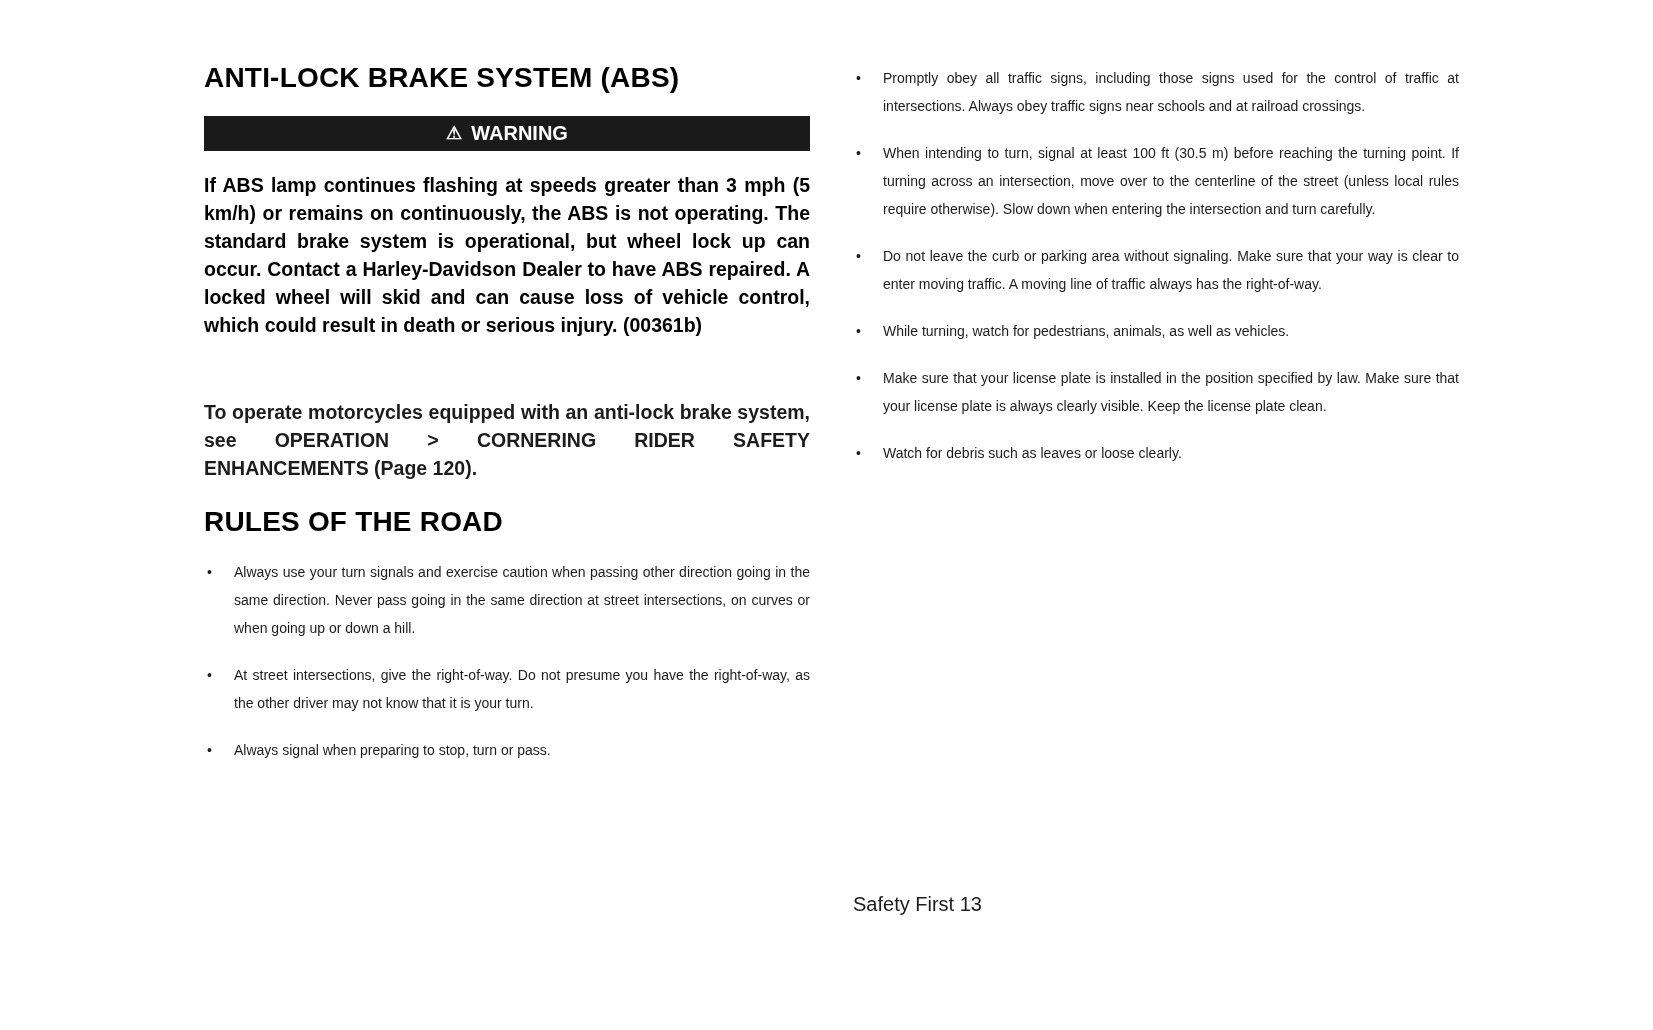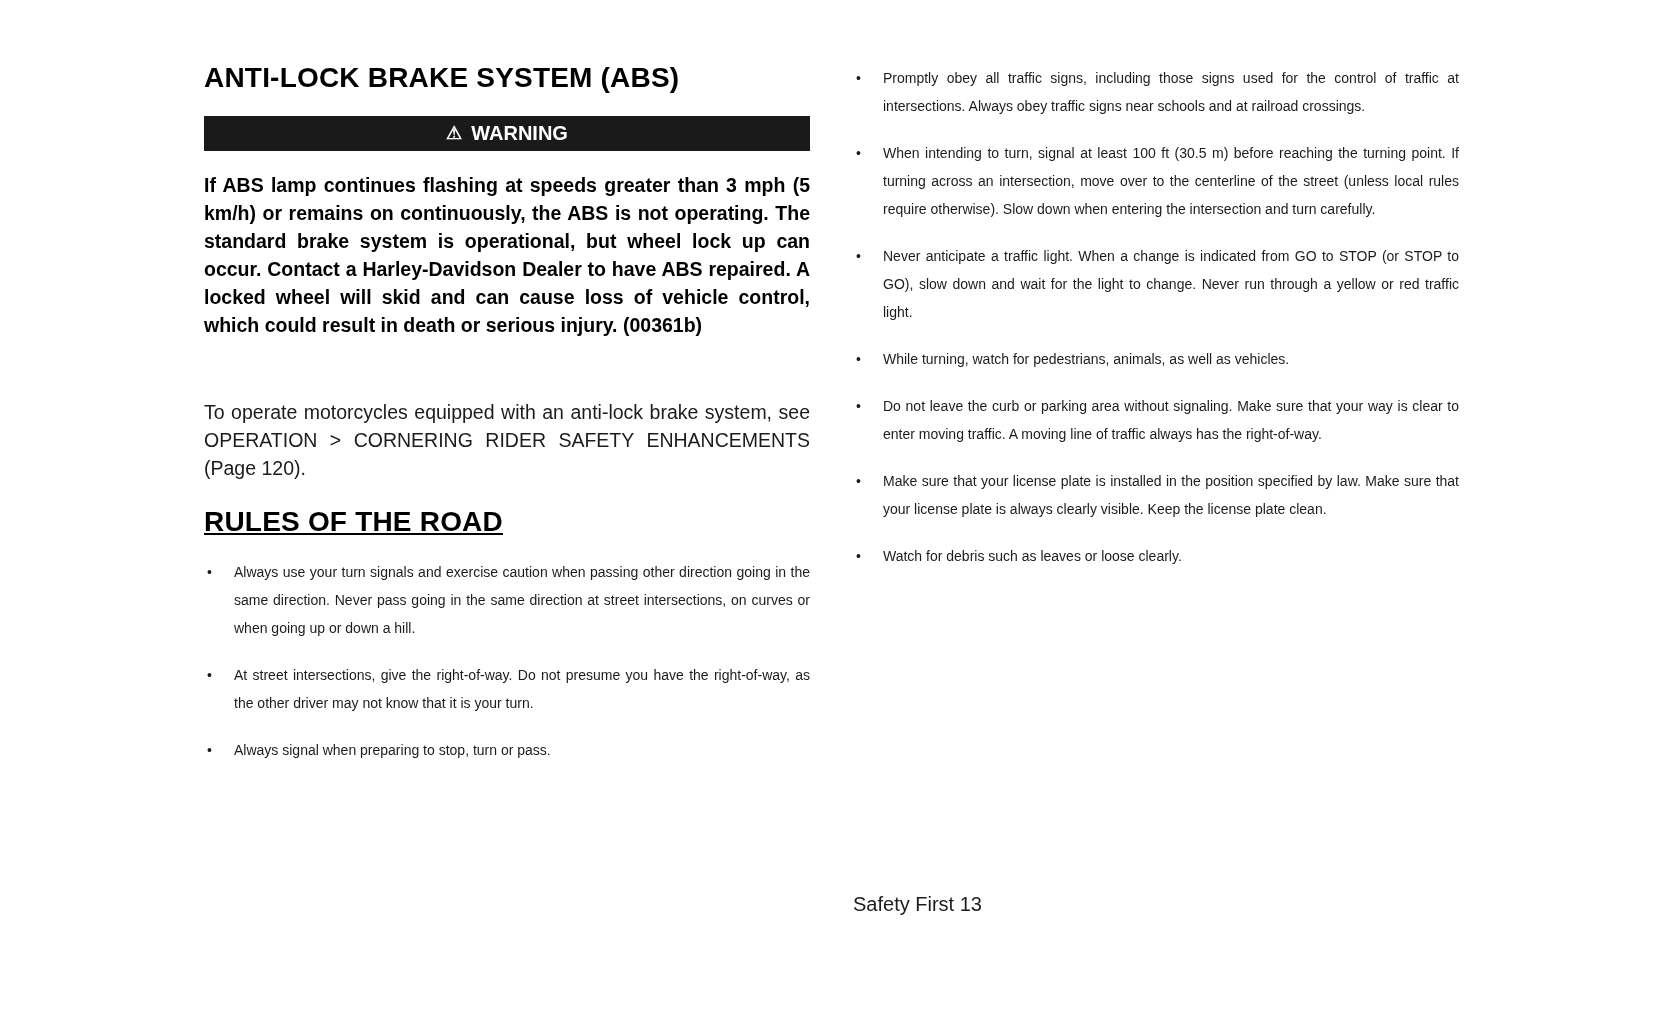"Never anticipate a traffic light." li { html: <li>Never anticipate a traffic light. When a change is indicated from GO to STOP (or STOP to GO), slow down and wait for the light to change. Never run through a yellow or red traffic light.</li> -> none }
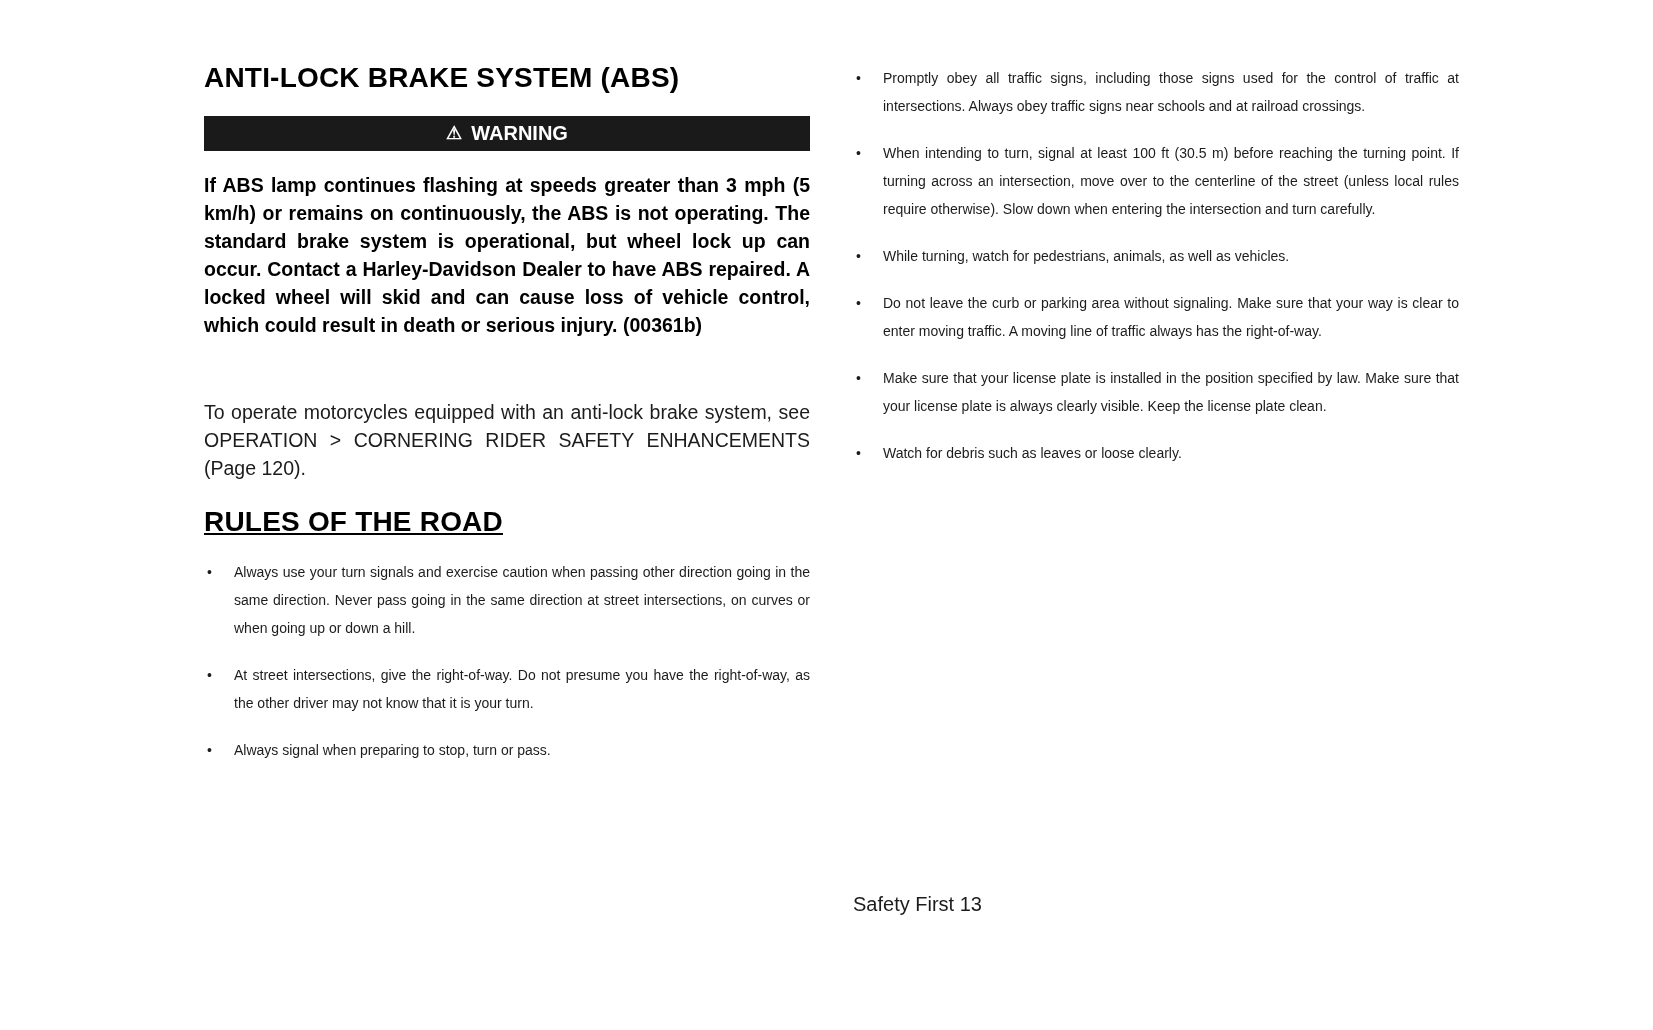"While turning, watch for pedestrians," li { order: before "Do not leave the curb" -> after "Do not leave the curb" }
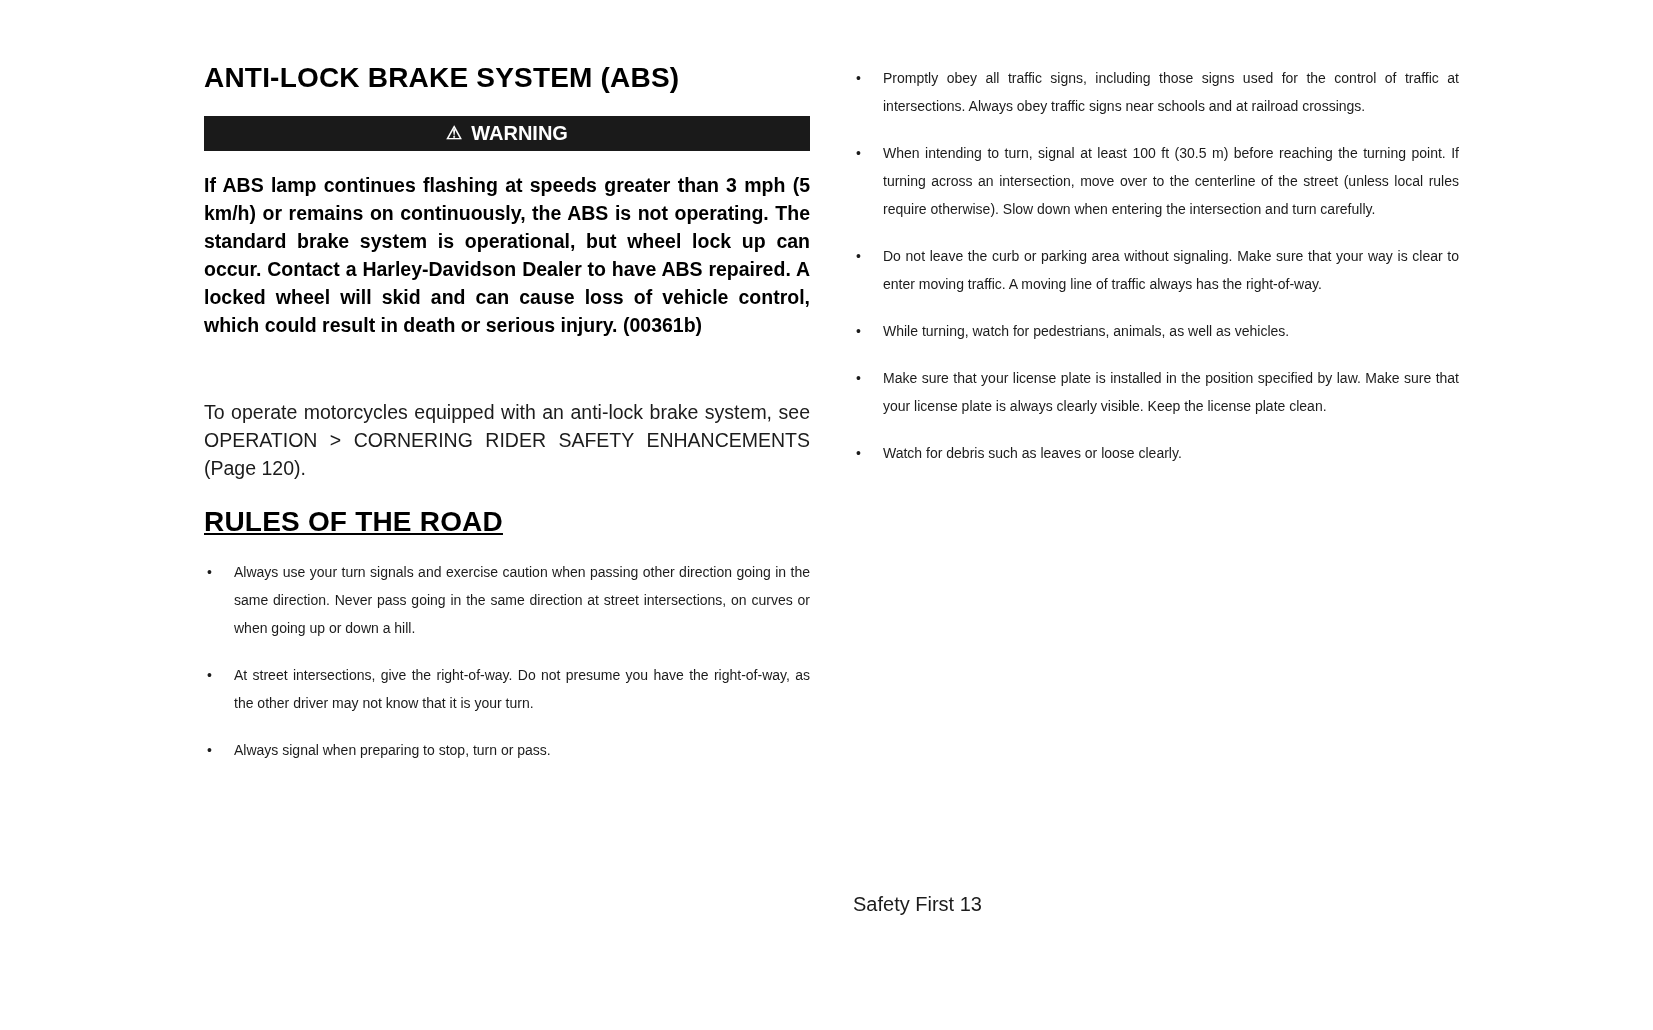"To operate motorcycles equipped with" .para { font-weight: none -> bold }
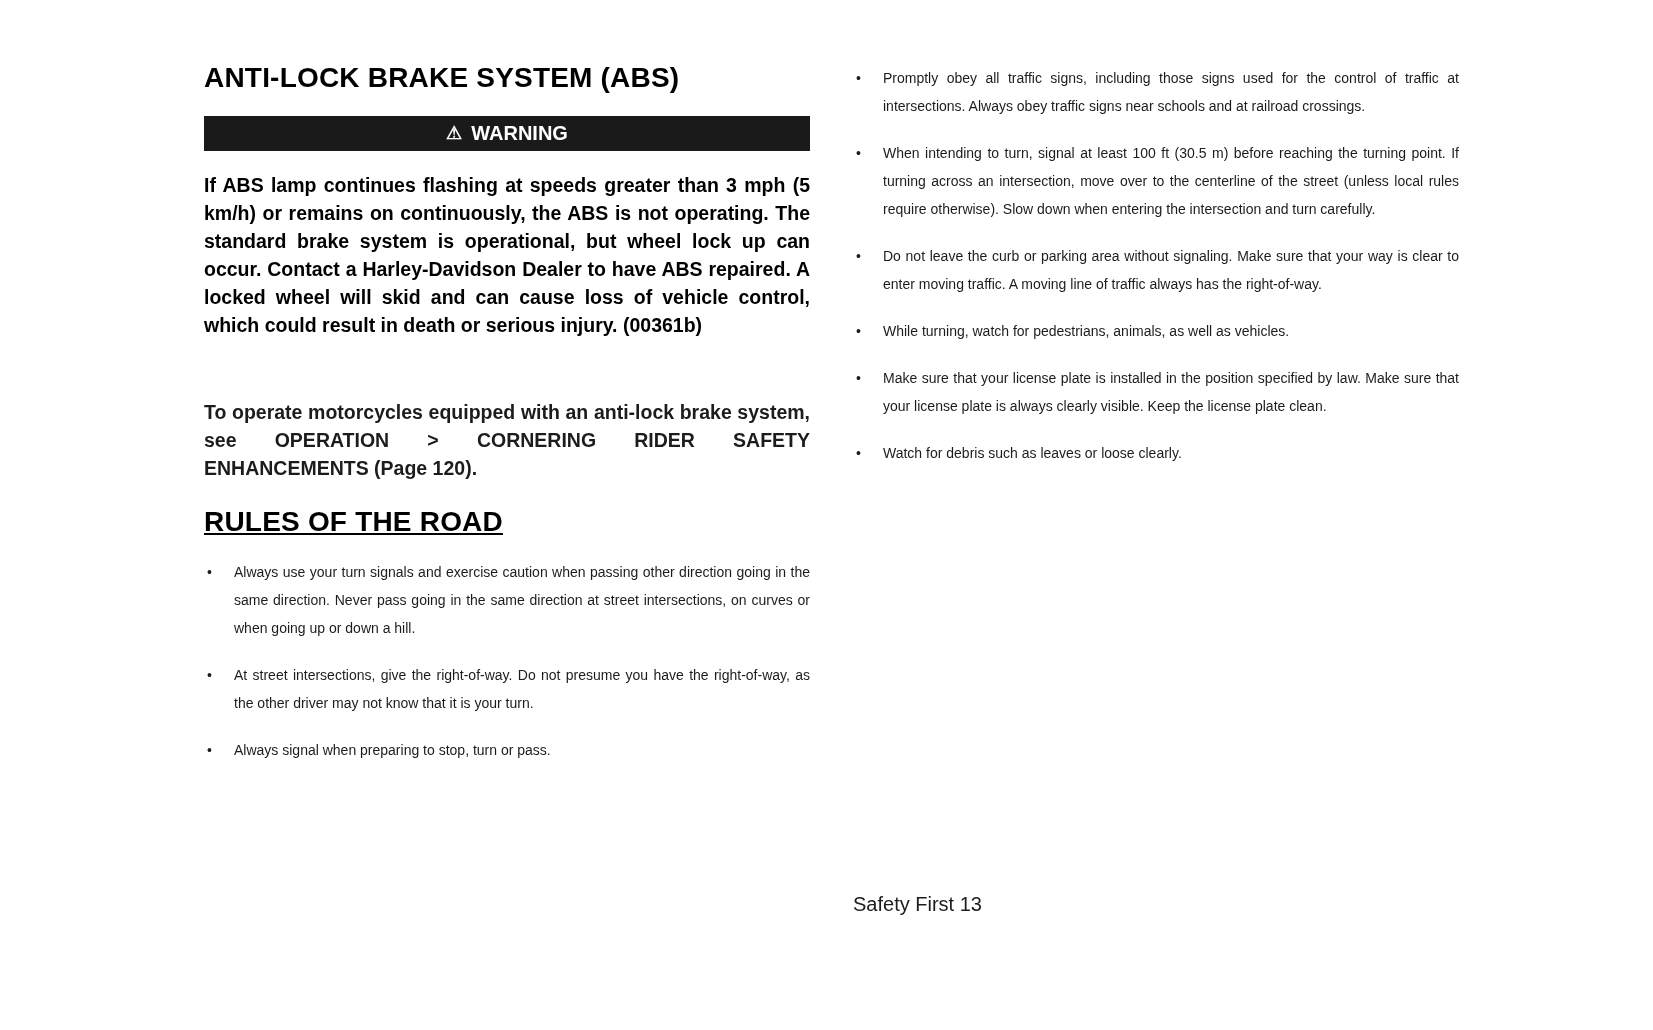"RULES OF THE ROAD" .rules-title { text-decoration: underline -> none }
